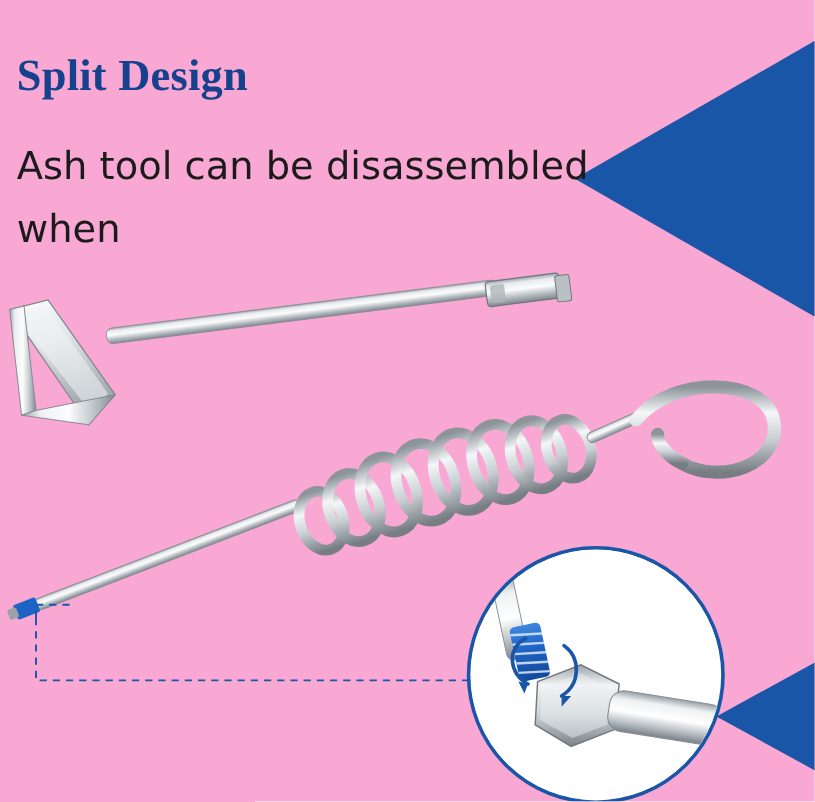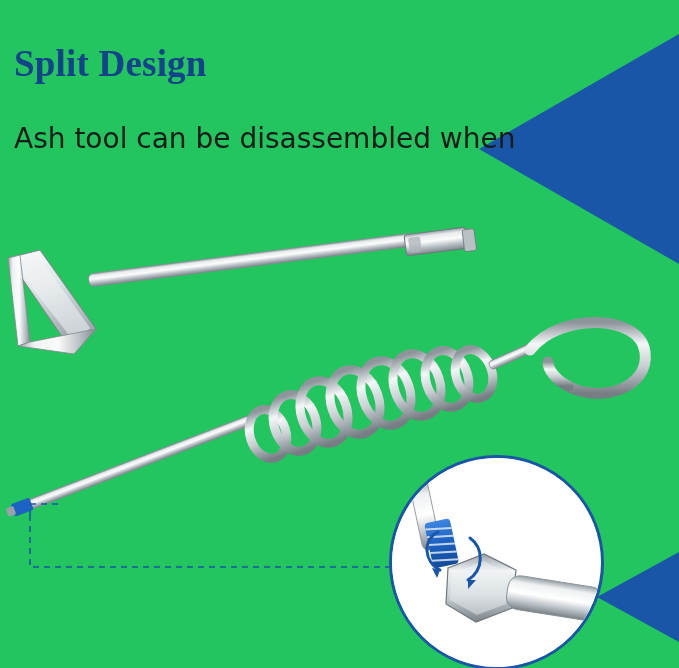"Split Design" #page { background: #22c55e -> #f9a8d4 }
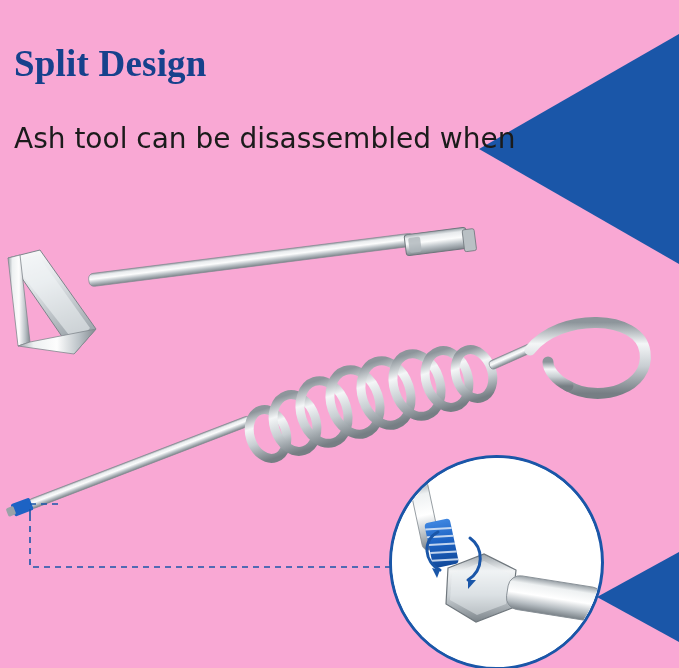"Ash tool can be disassembled" .subline { font-size: 28px -> 32px }
